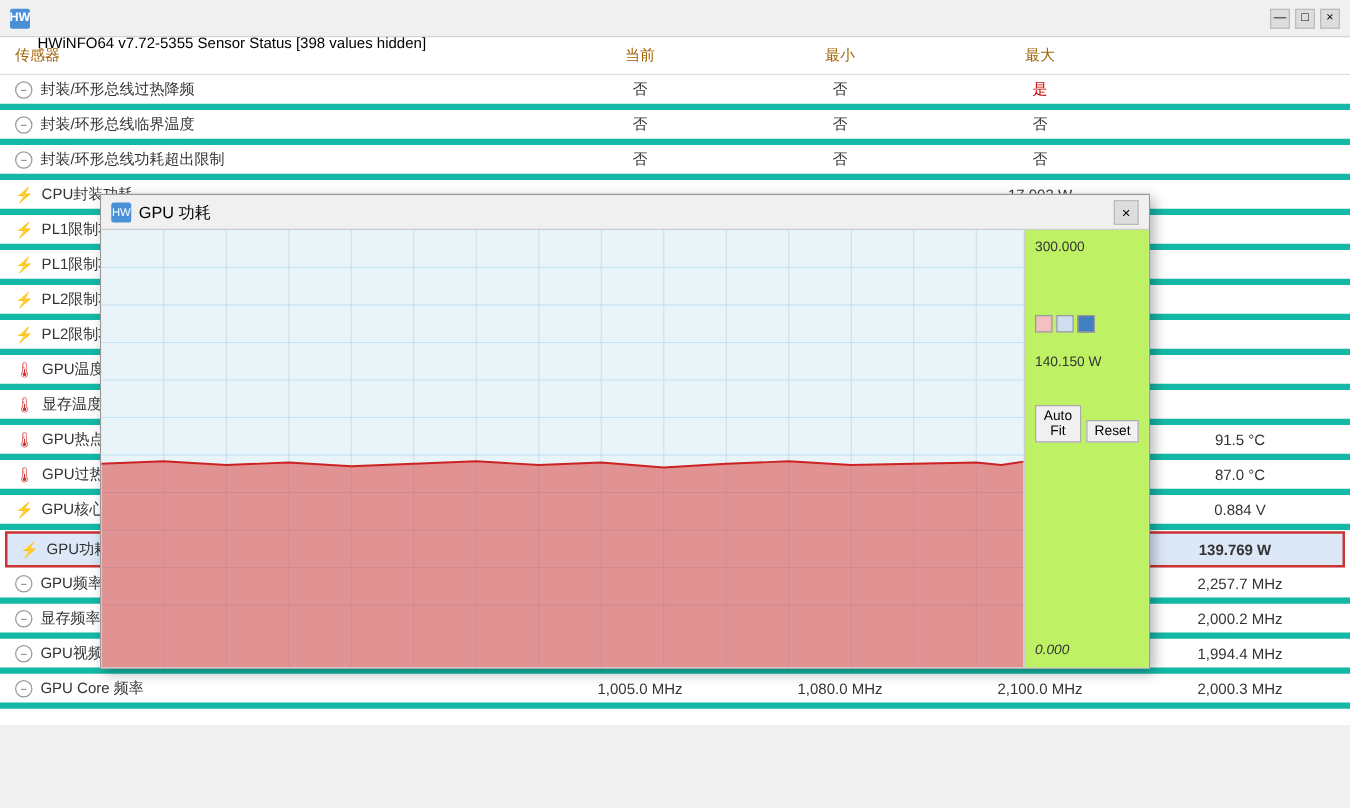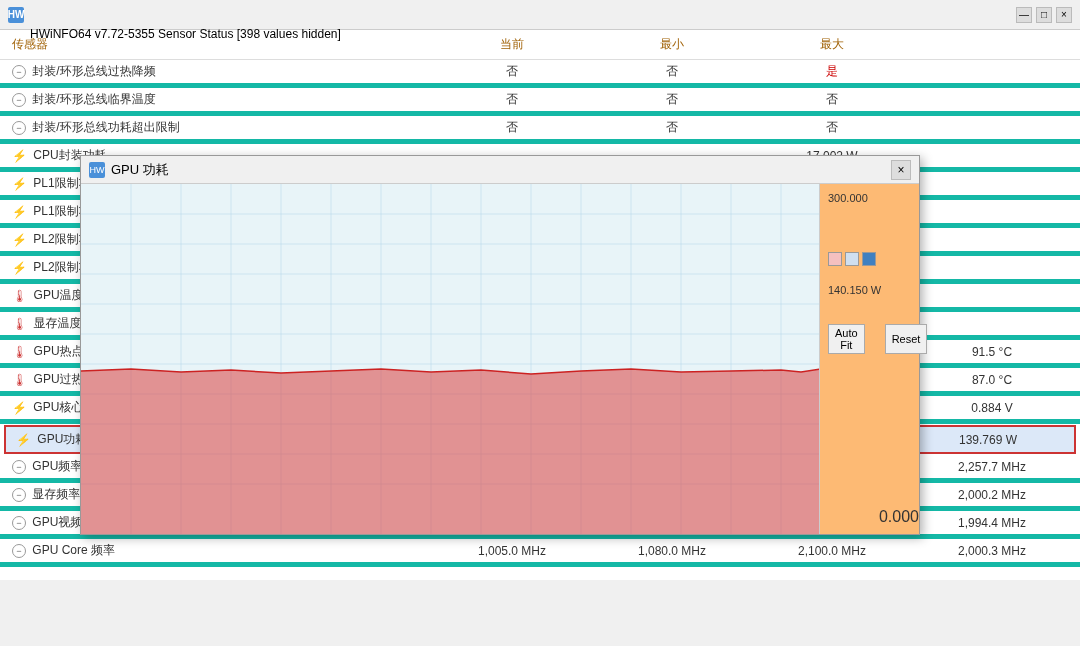"300.000" .chart-sidebar { background: #fdba74 -> #bef264 }
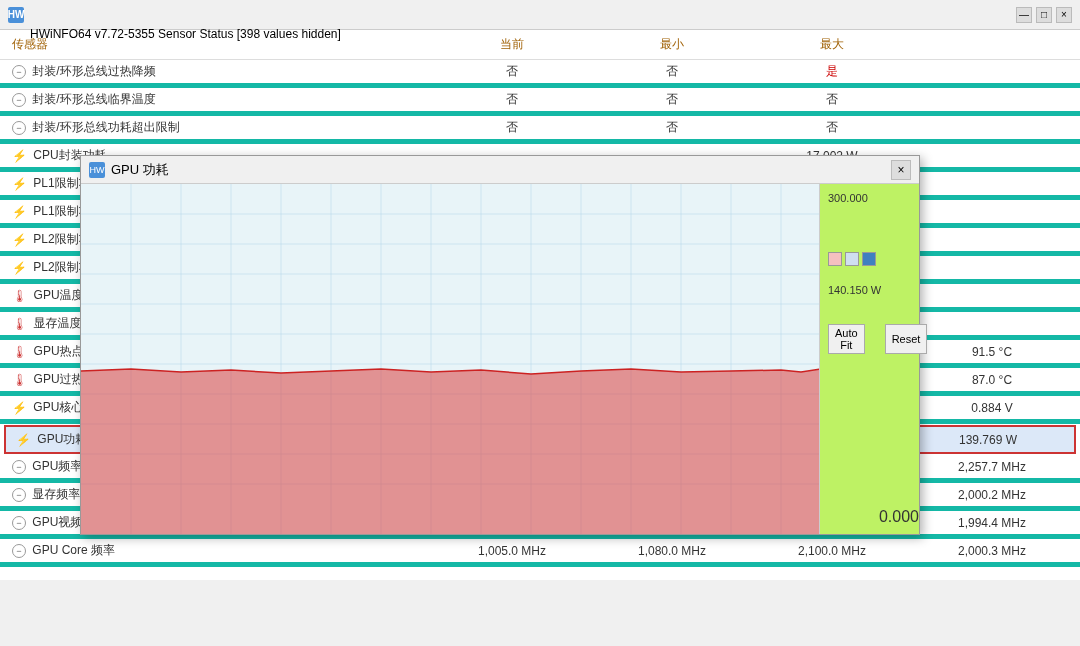"Auto Fit" .btn-row { align-items: none -> flex-end; gap: 20px -> 4px }
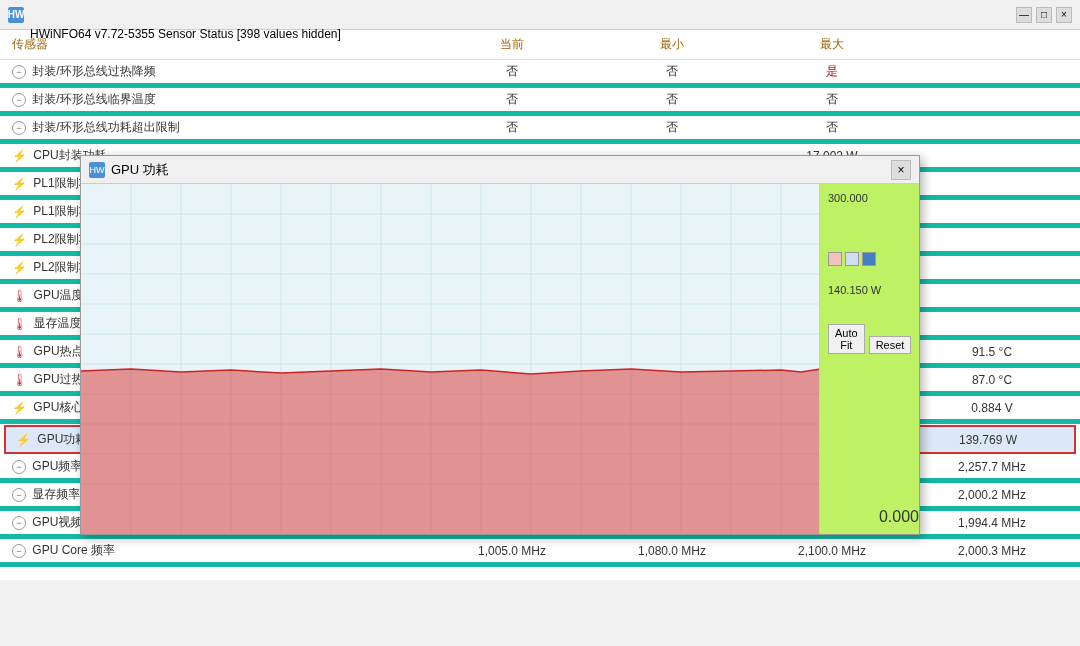"139.769 W" div.cell { font-weight: none -> bold }
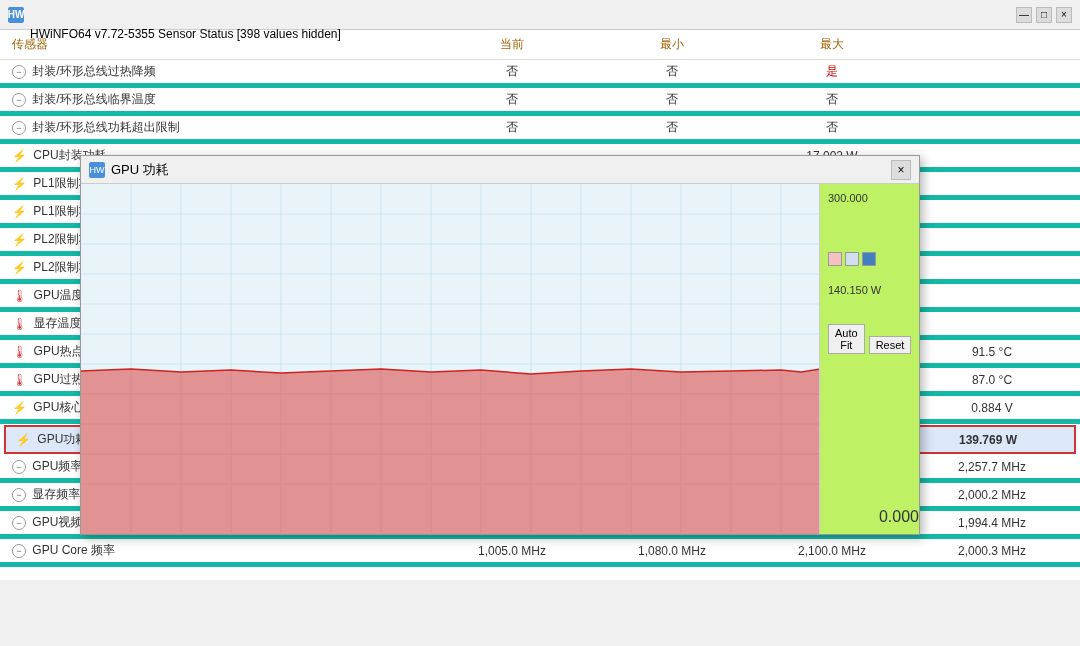"0.000" .chart-label-bottom { font-size: 16px -> 11px; font-style: none -> italic; text-align: right -> left }
